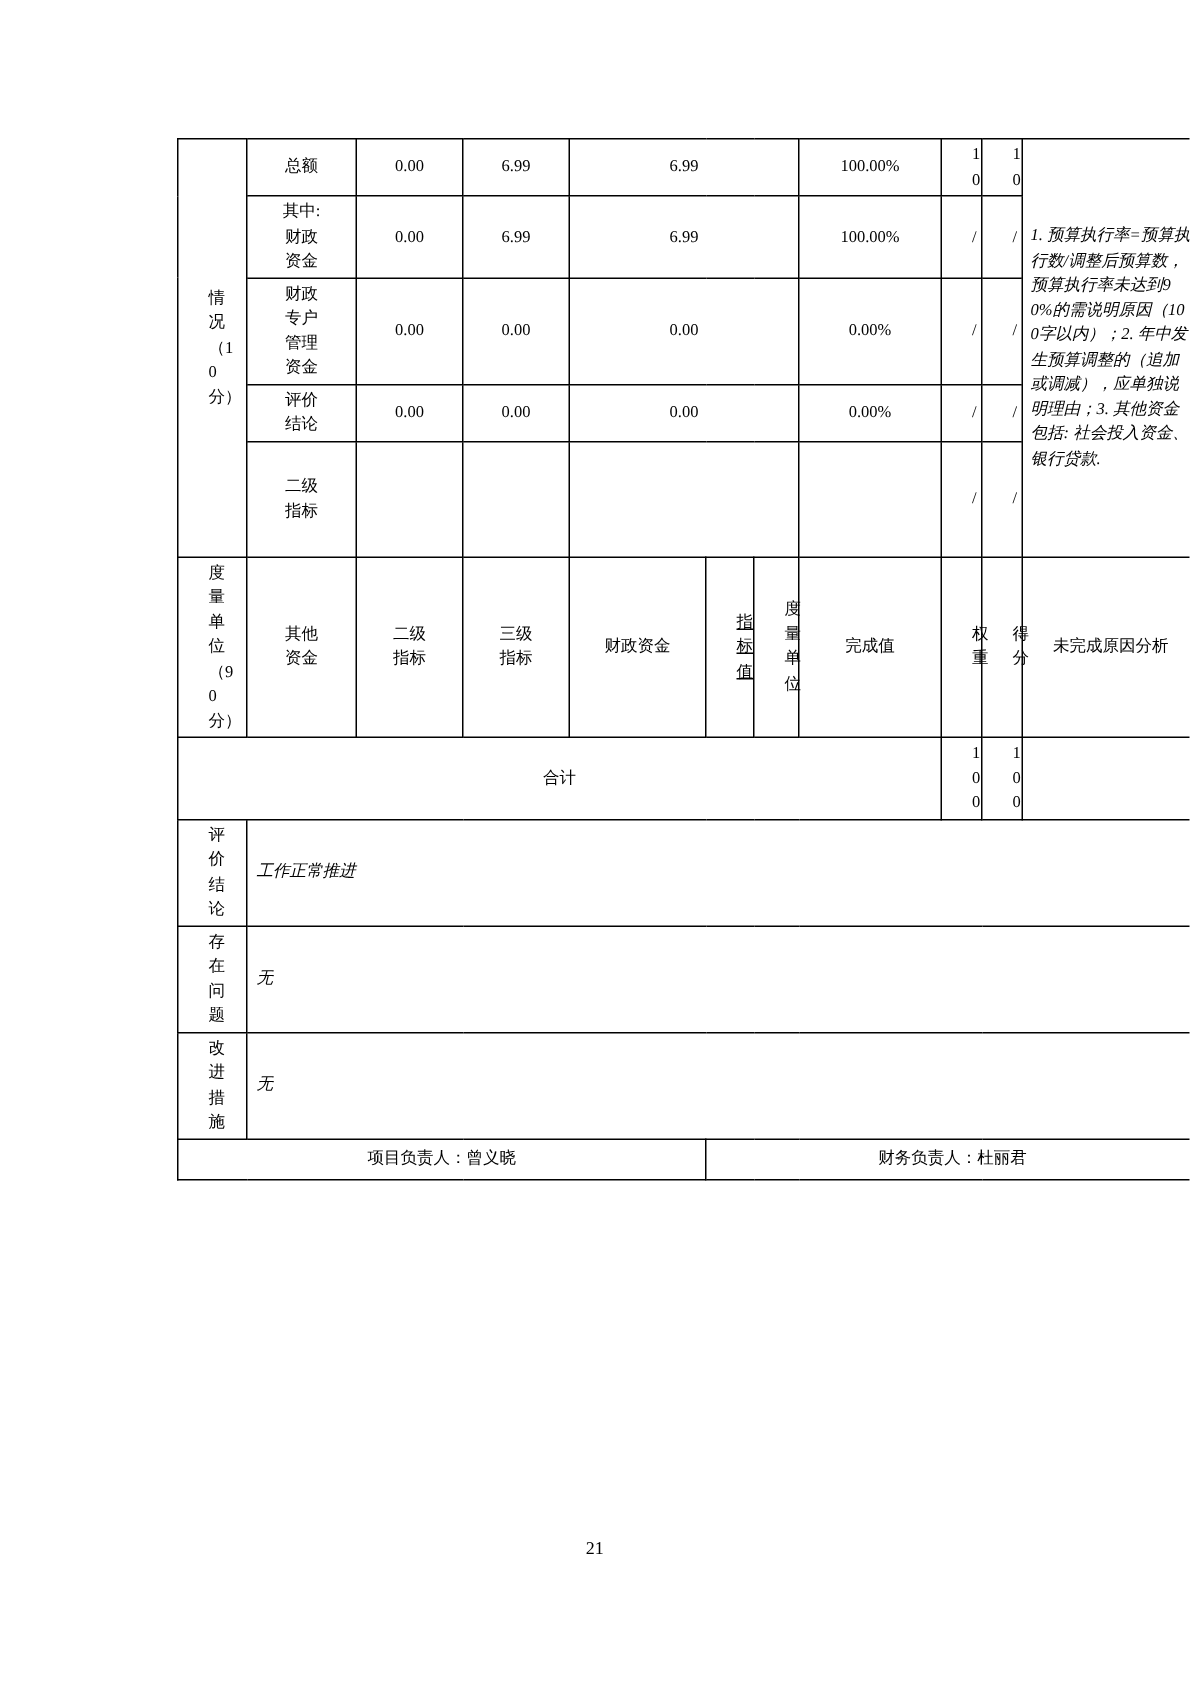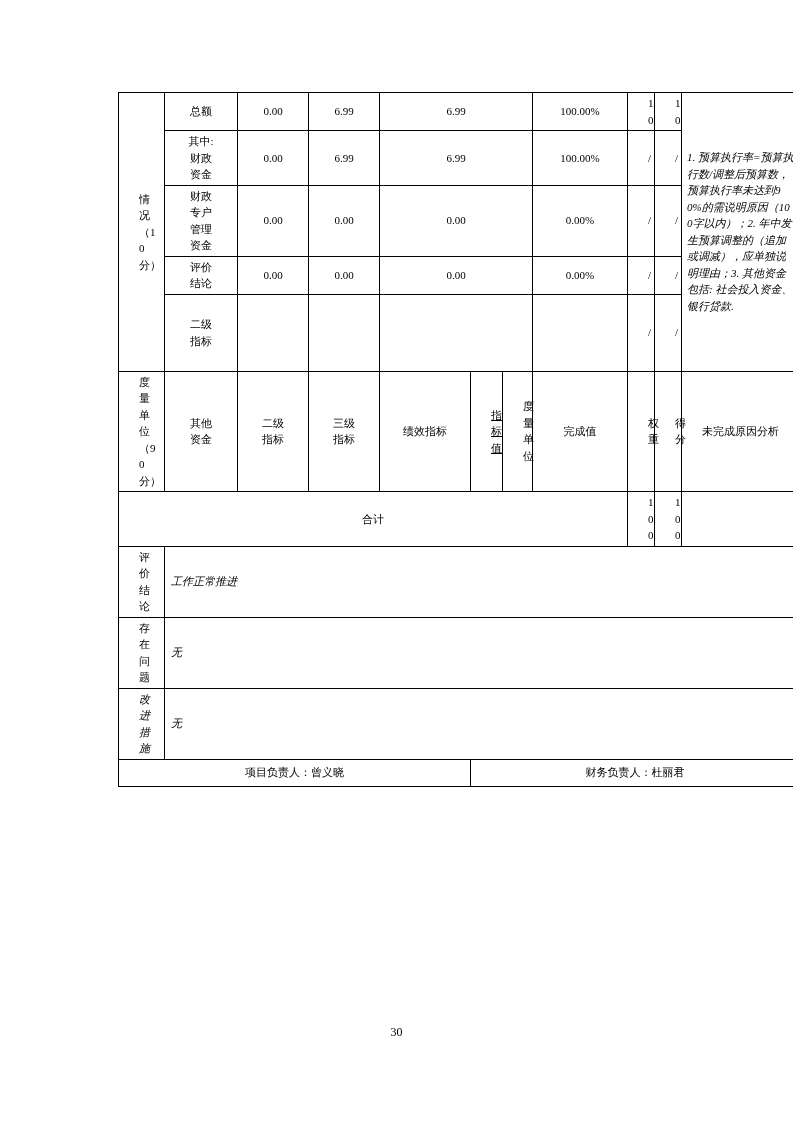"绩效指标" td.narrow-head { text: 绩效指标 -> 财政资金 }
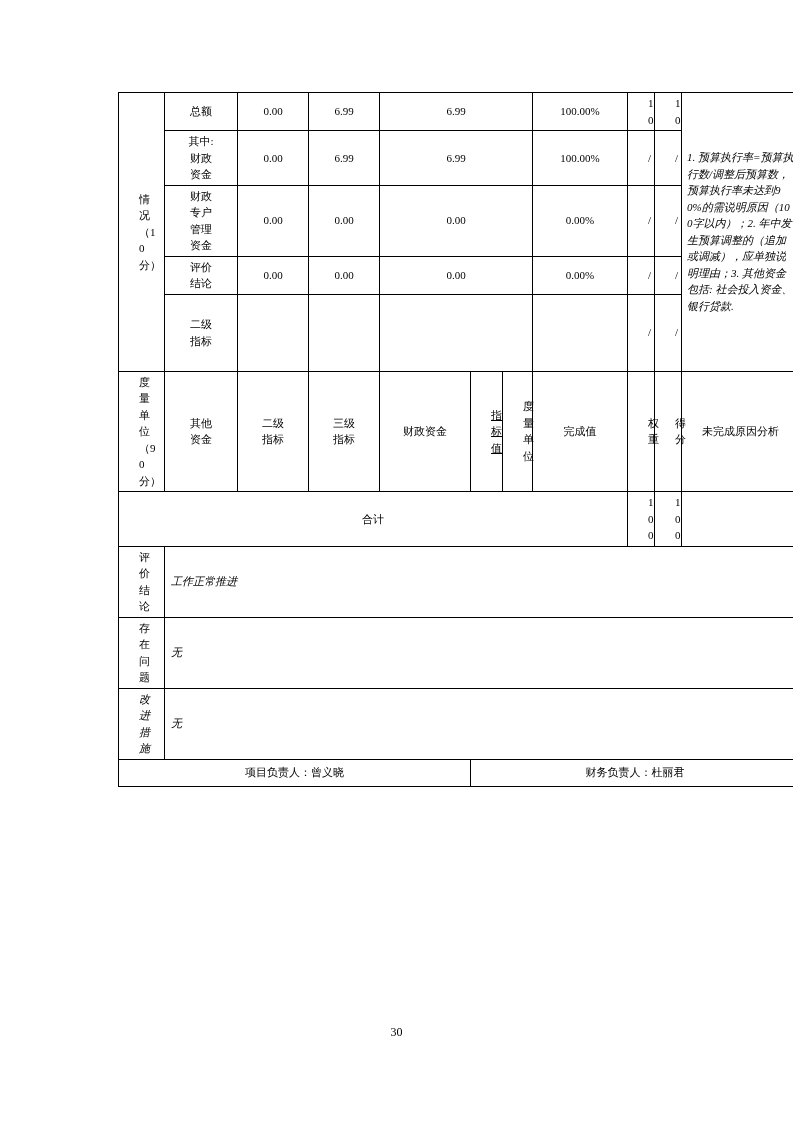"改进措施" td.vert-label { font-style: italic -> none }
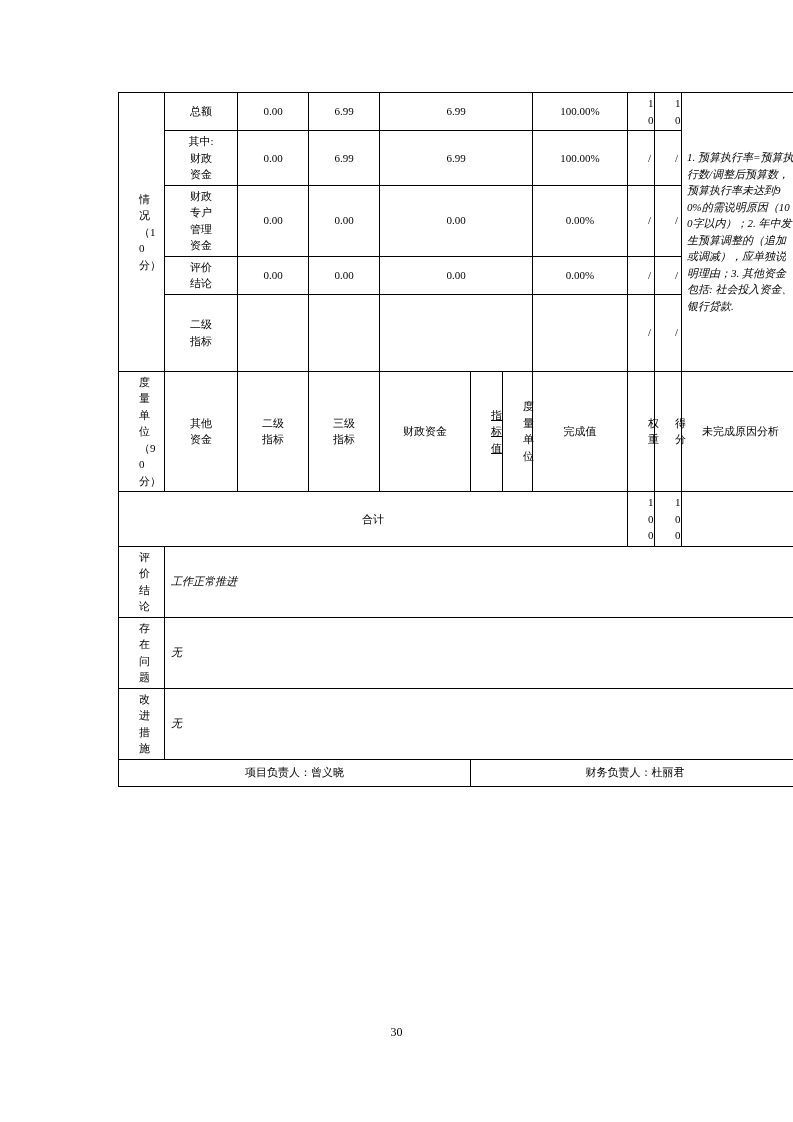"30" div.pagenum { text: 30 -> 21 }
